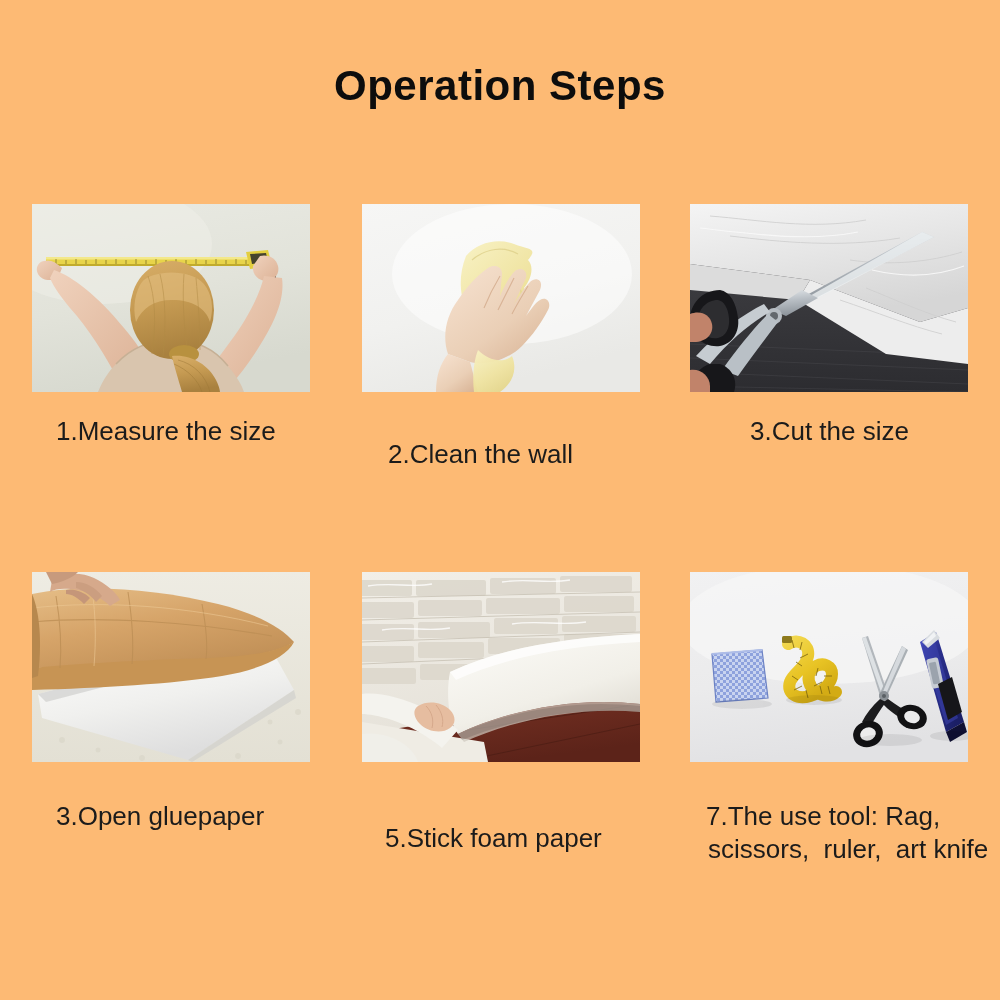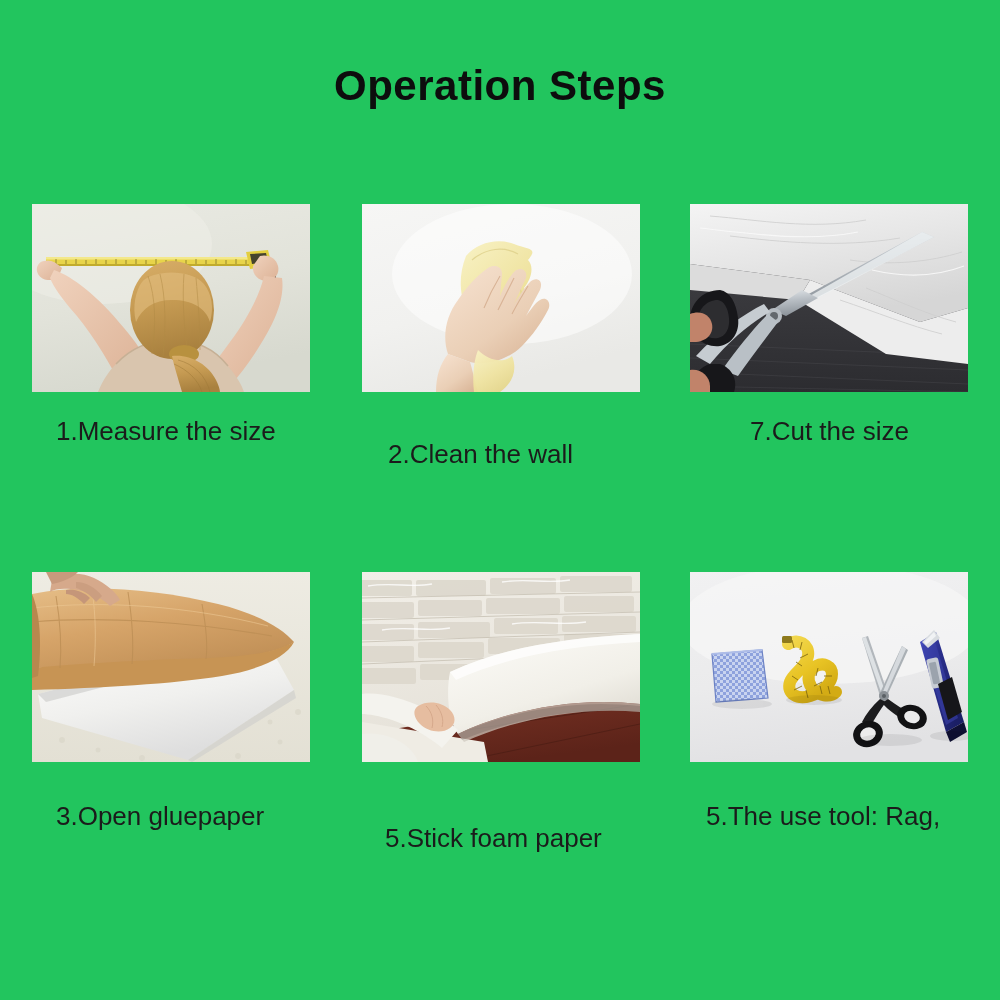"Operation Steps" #page { background: #22c55e -> #fdba74 }
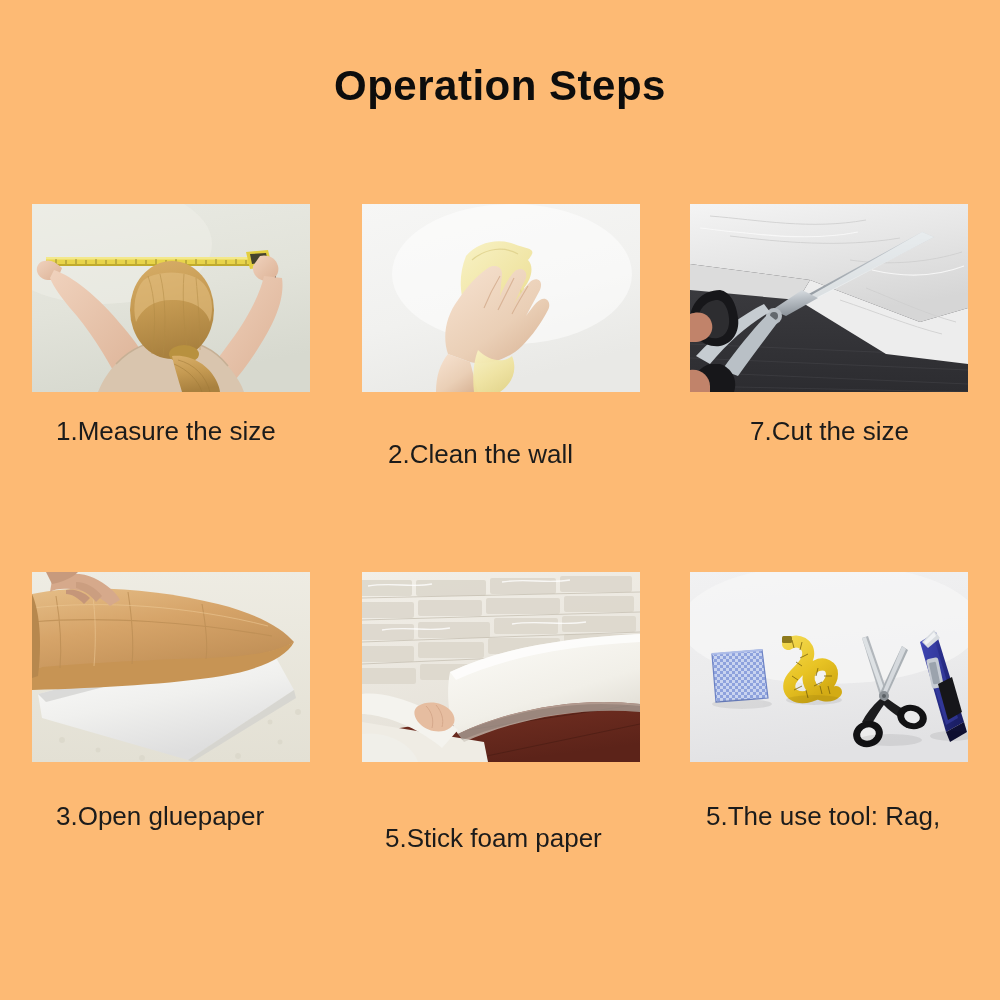"7.Cut the size" div.caption { text: 7.Cut -> 3.Cut }
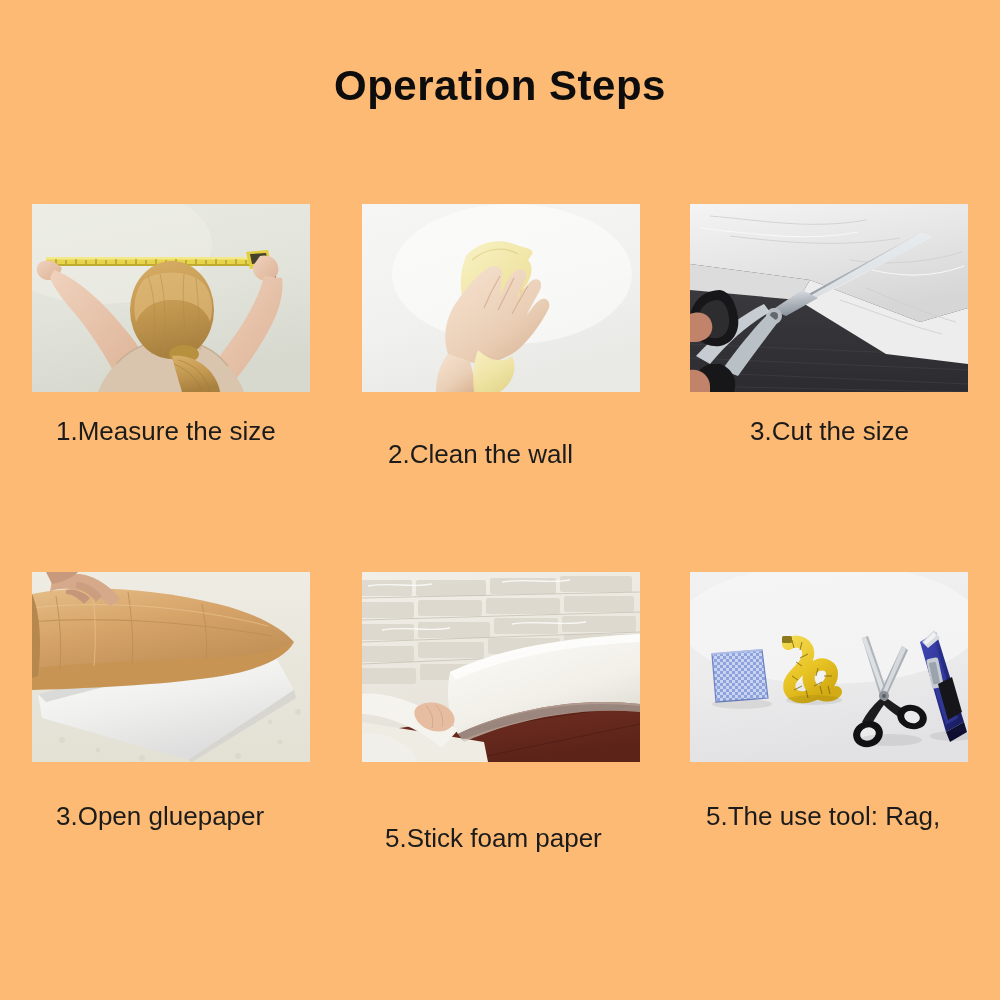"5.The use tool: Rag," span.cap-line1 { text: 5.The -> 7.The }
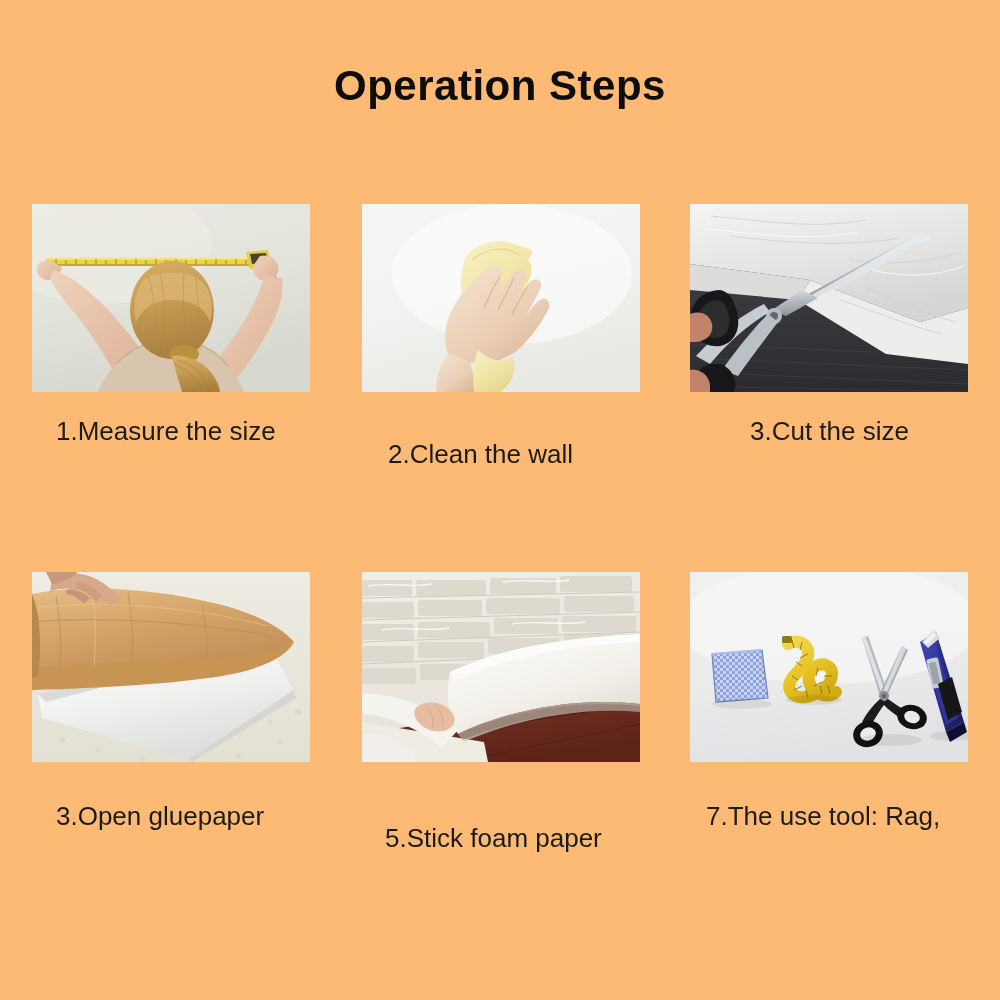"scissors, ruler, art knife" span.cap-line2 { html: none -> <span>scissors, ruler, art knife</span> }
